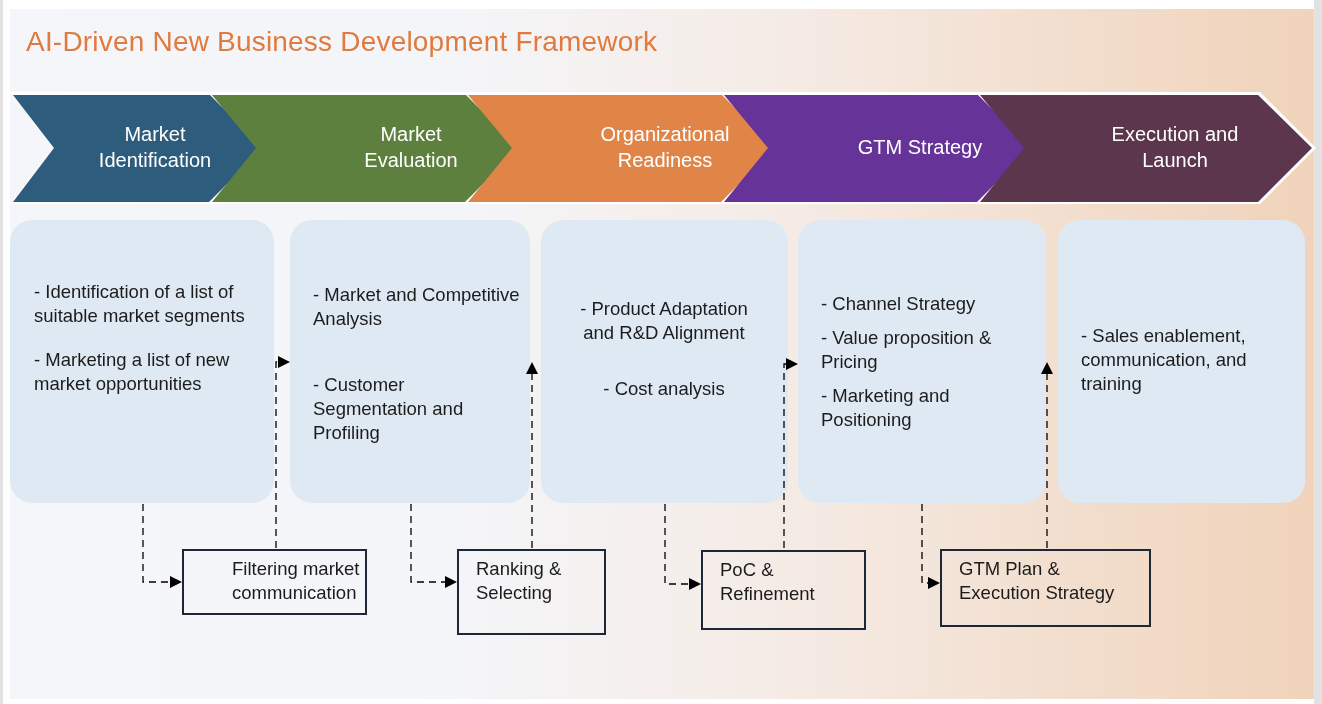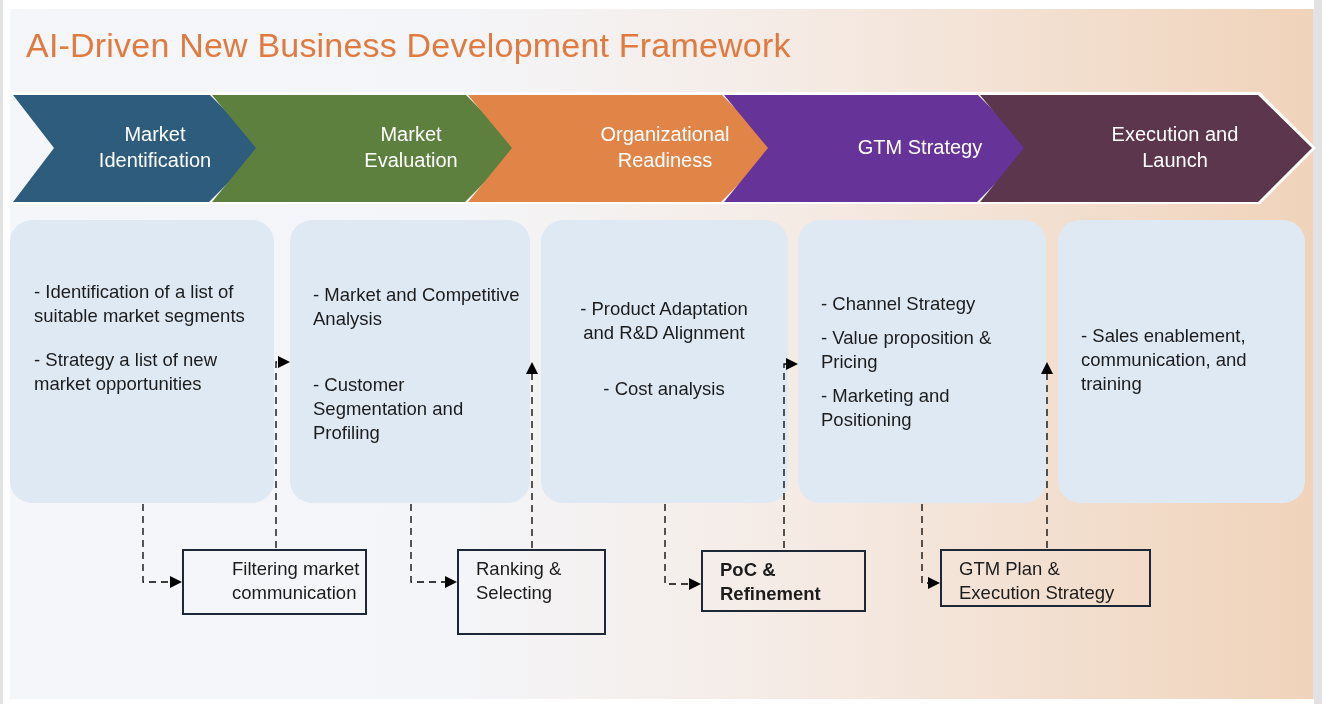"AI-Driven New Business Development" .title { font-size: 34px -> 28px }
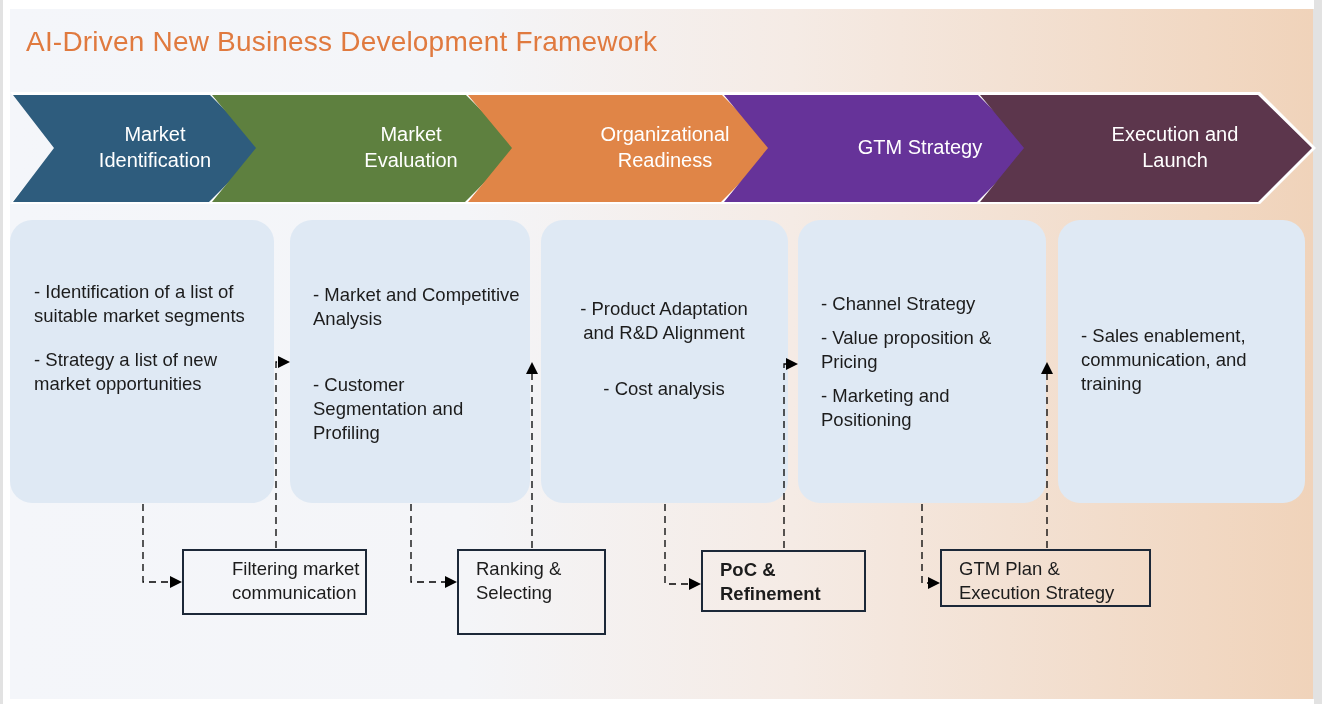"- Strategy a list of" p { text: Strategy -> Marketing }
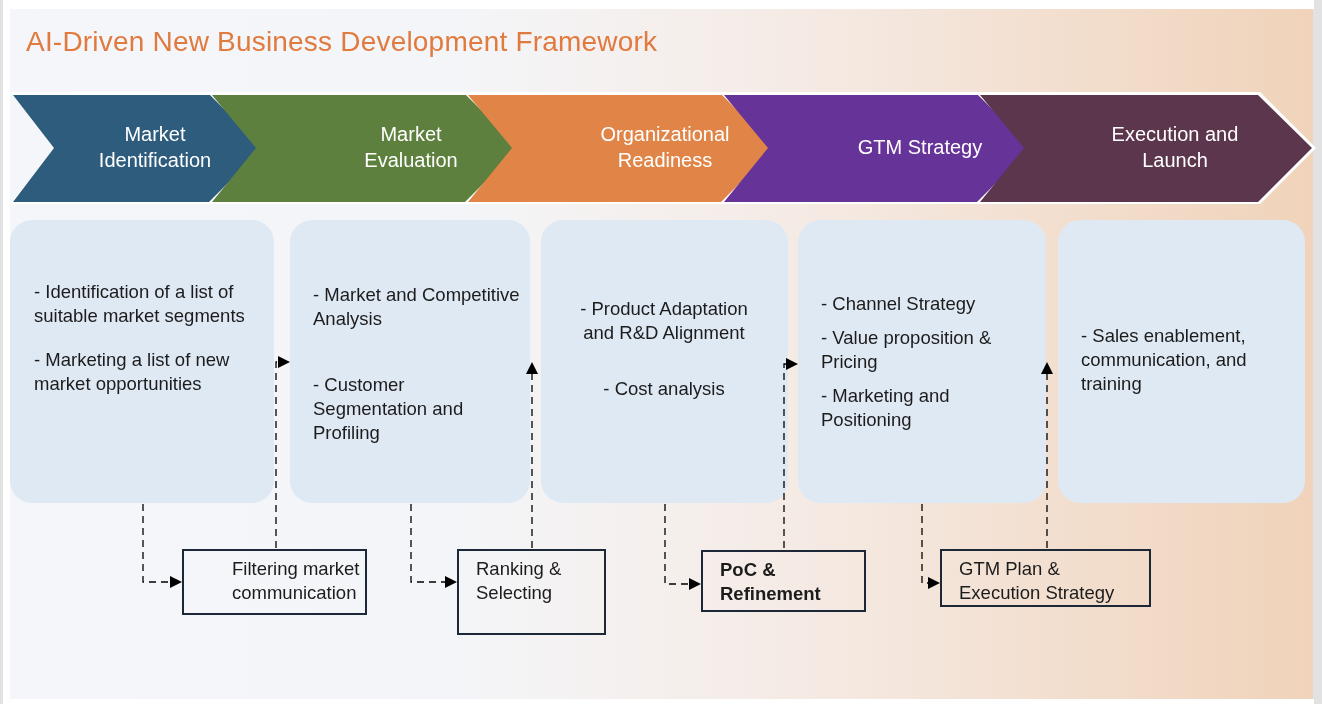"PoC &" div.sub-box { font-weight: bold -> none; height: 62px -> 80px }
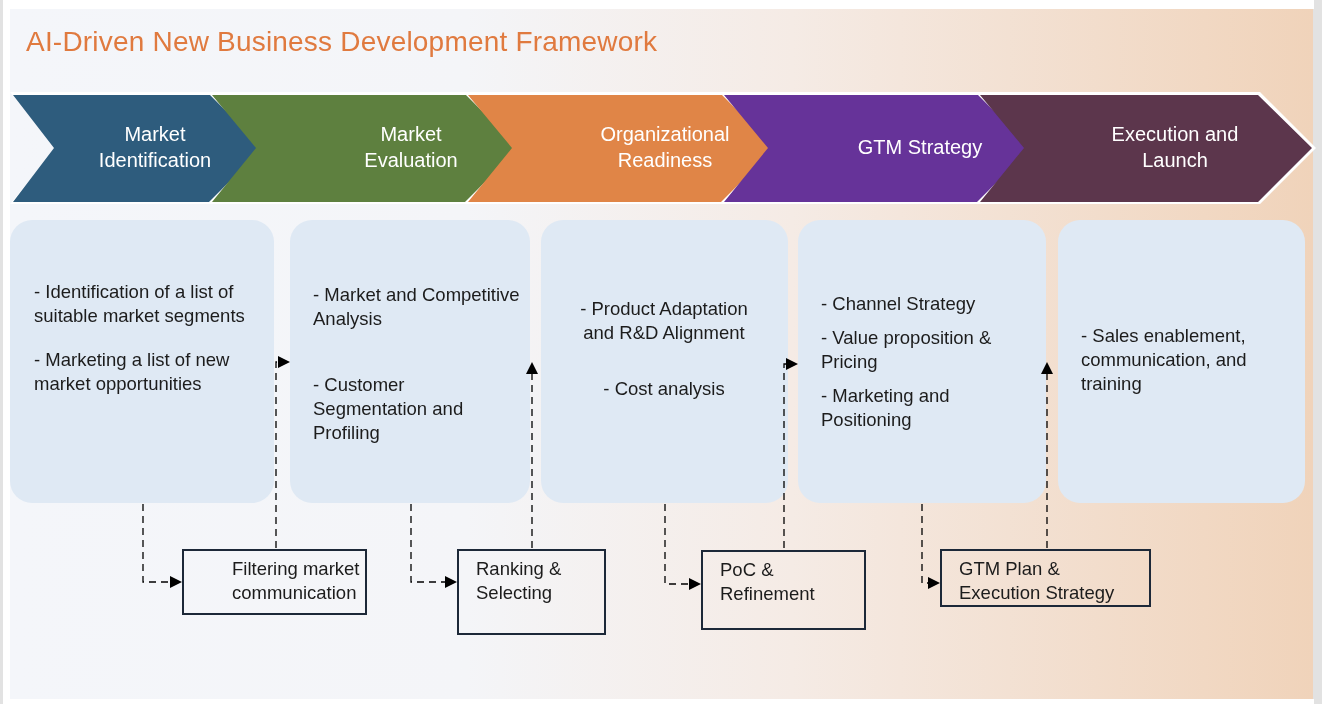"GTM Plan &" div.sub-box { height: 58px -> 78px }
